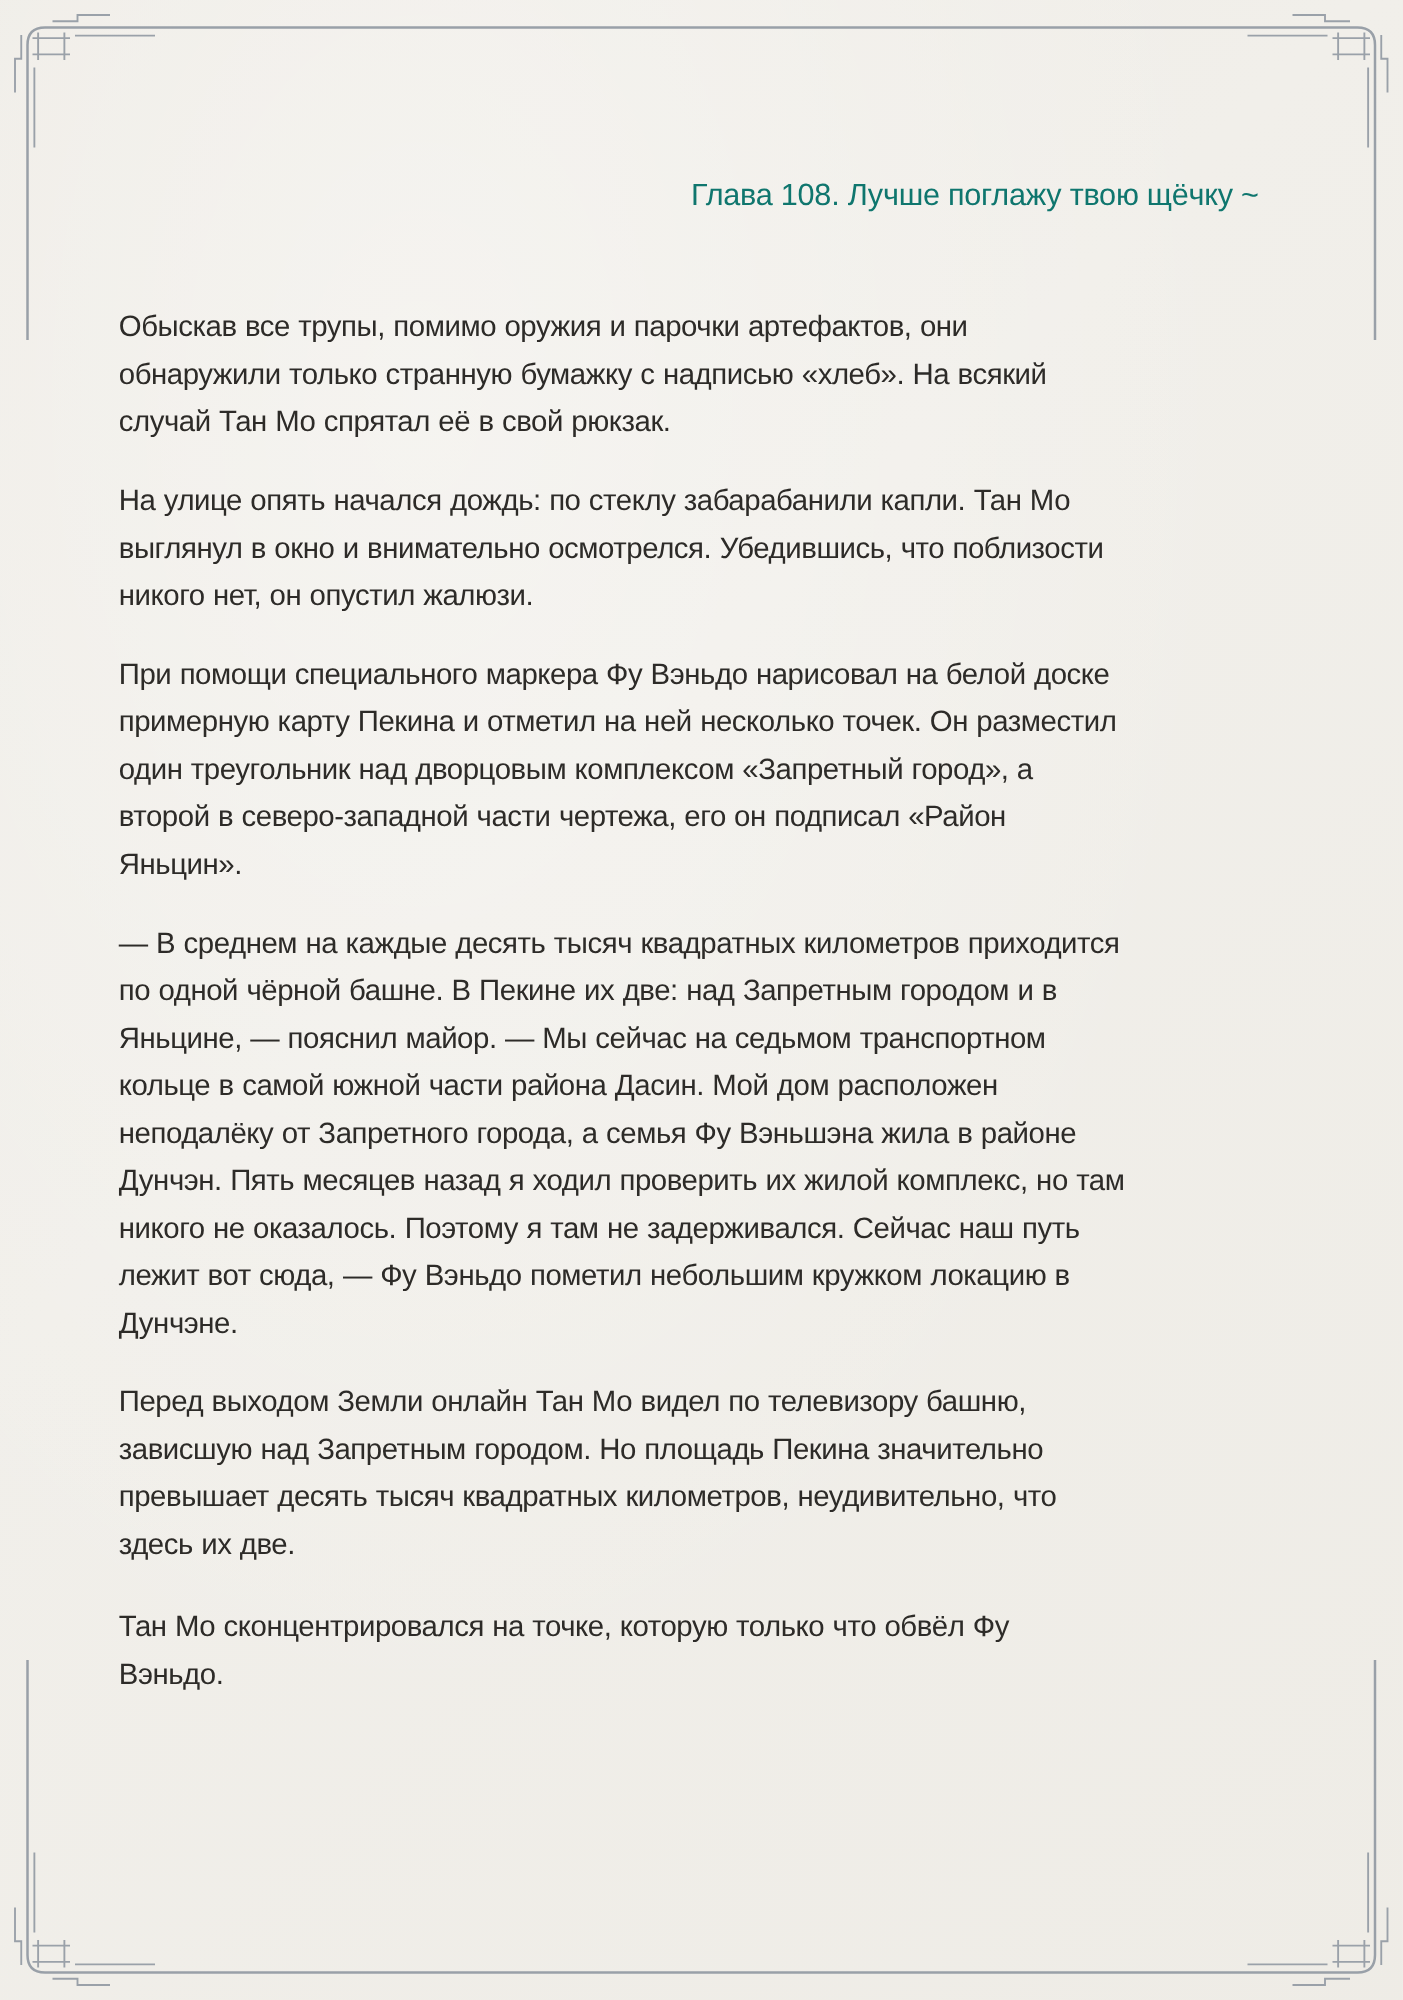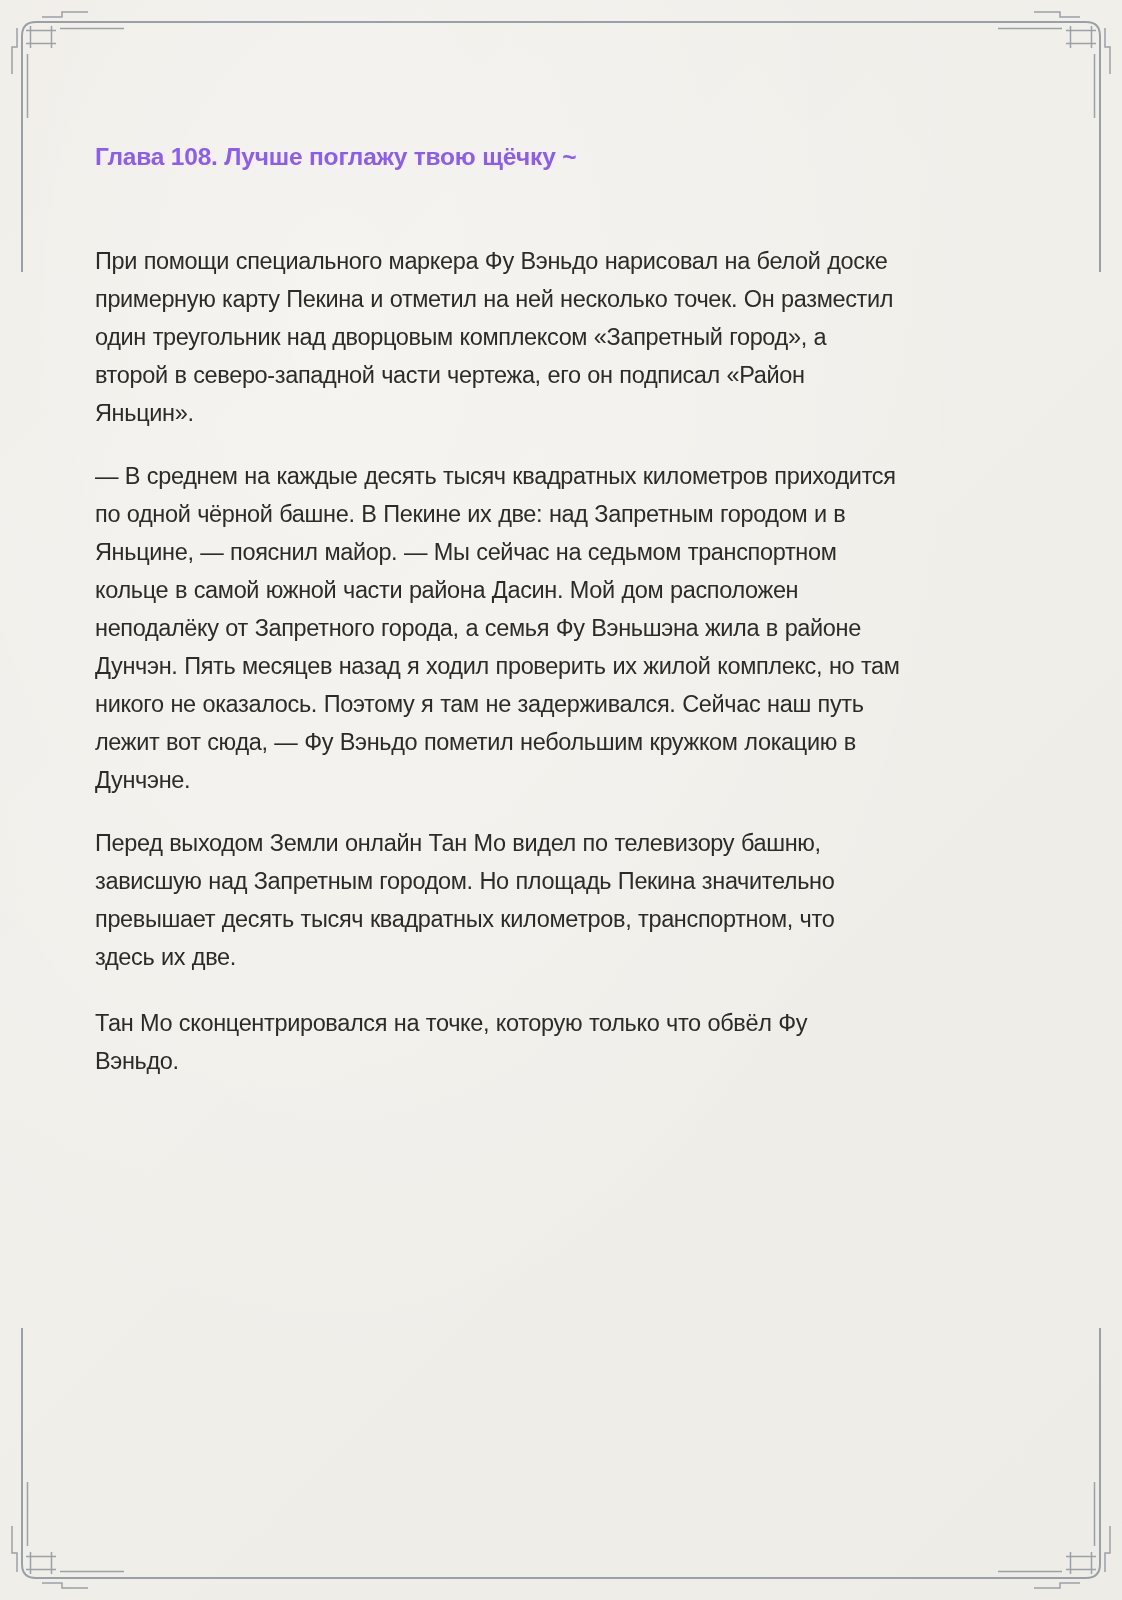"Глава 108. Лучше поглажу твою" .chapter-title { color: #8b5cf6 -> #0f766e; font-weight: 700 -> 400; text-align: left -> right }
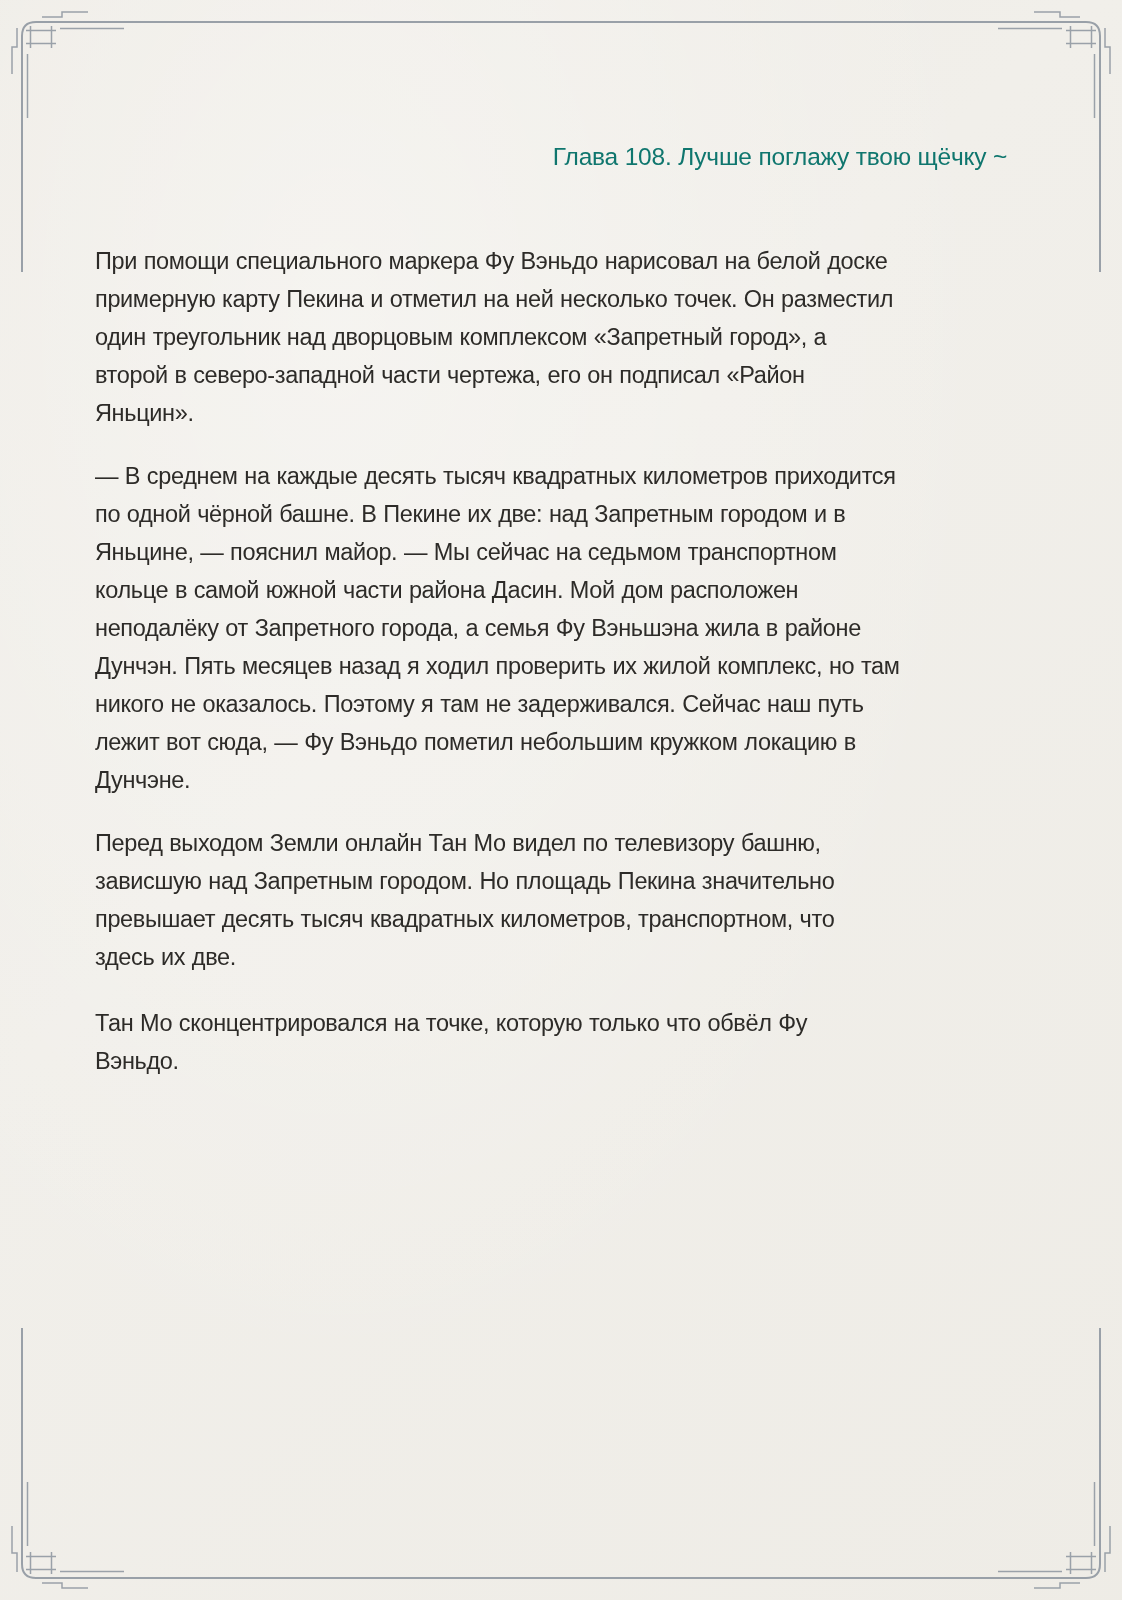"Обыскав все трупы, помимо оружия" p.para { html: none -> <p>Обыскав все трупы, помимо оружия и парочки артефактов, они обнаружили только странную бумажку с надписью «хлеб». На всякий случай Тан Мо спрятал её в свой рюкзак.</p> }
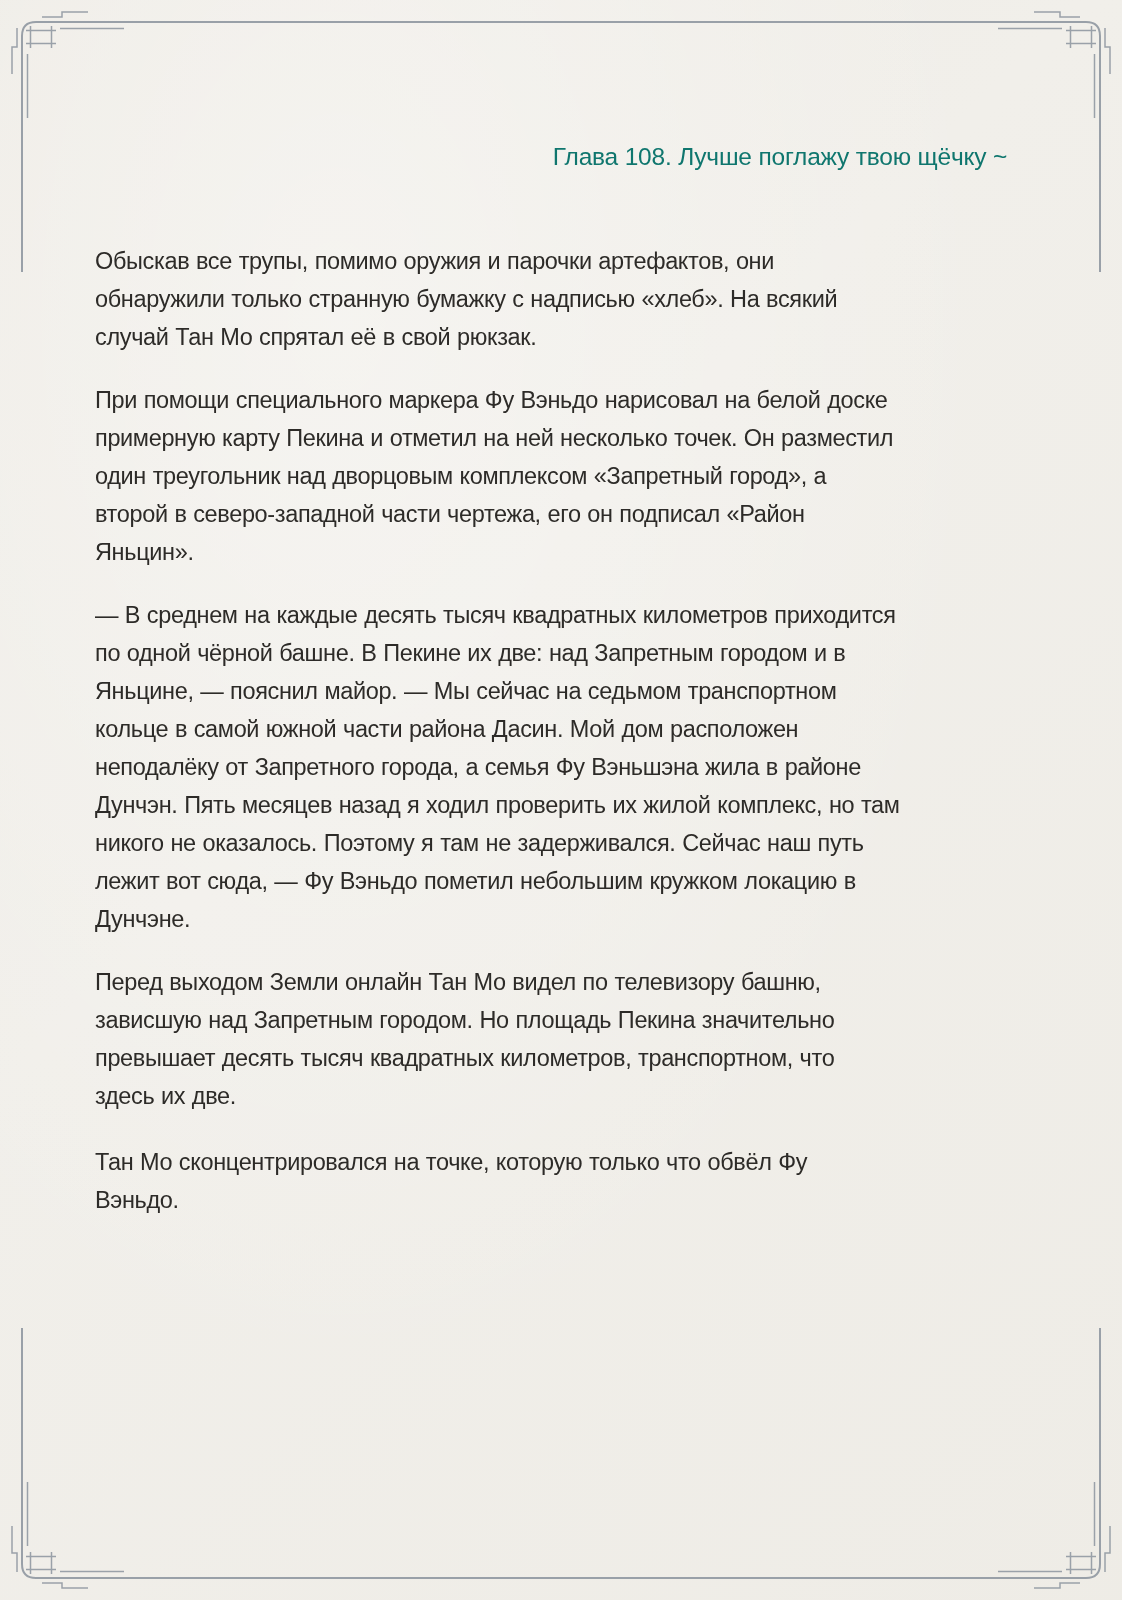"На улице опять начался дождь:" p.para { html: none -> <p>На улице опять начался дождь: по стеклу забарабанили капли. Тан Мо выглянул в окно и внимательно осмотрелся. Убедившись, что поблизости никого нет, он опустил жалюзи.</p> }
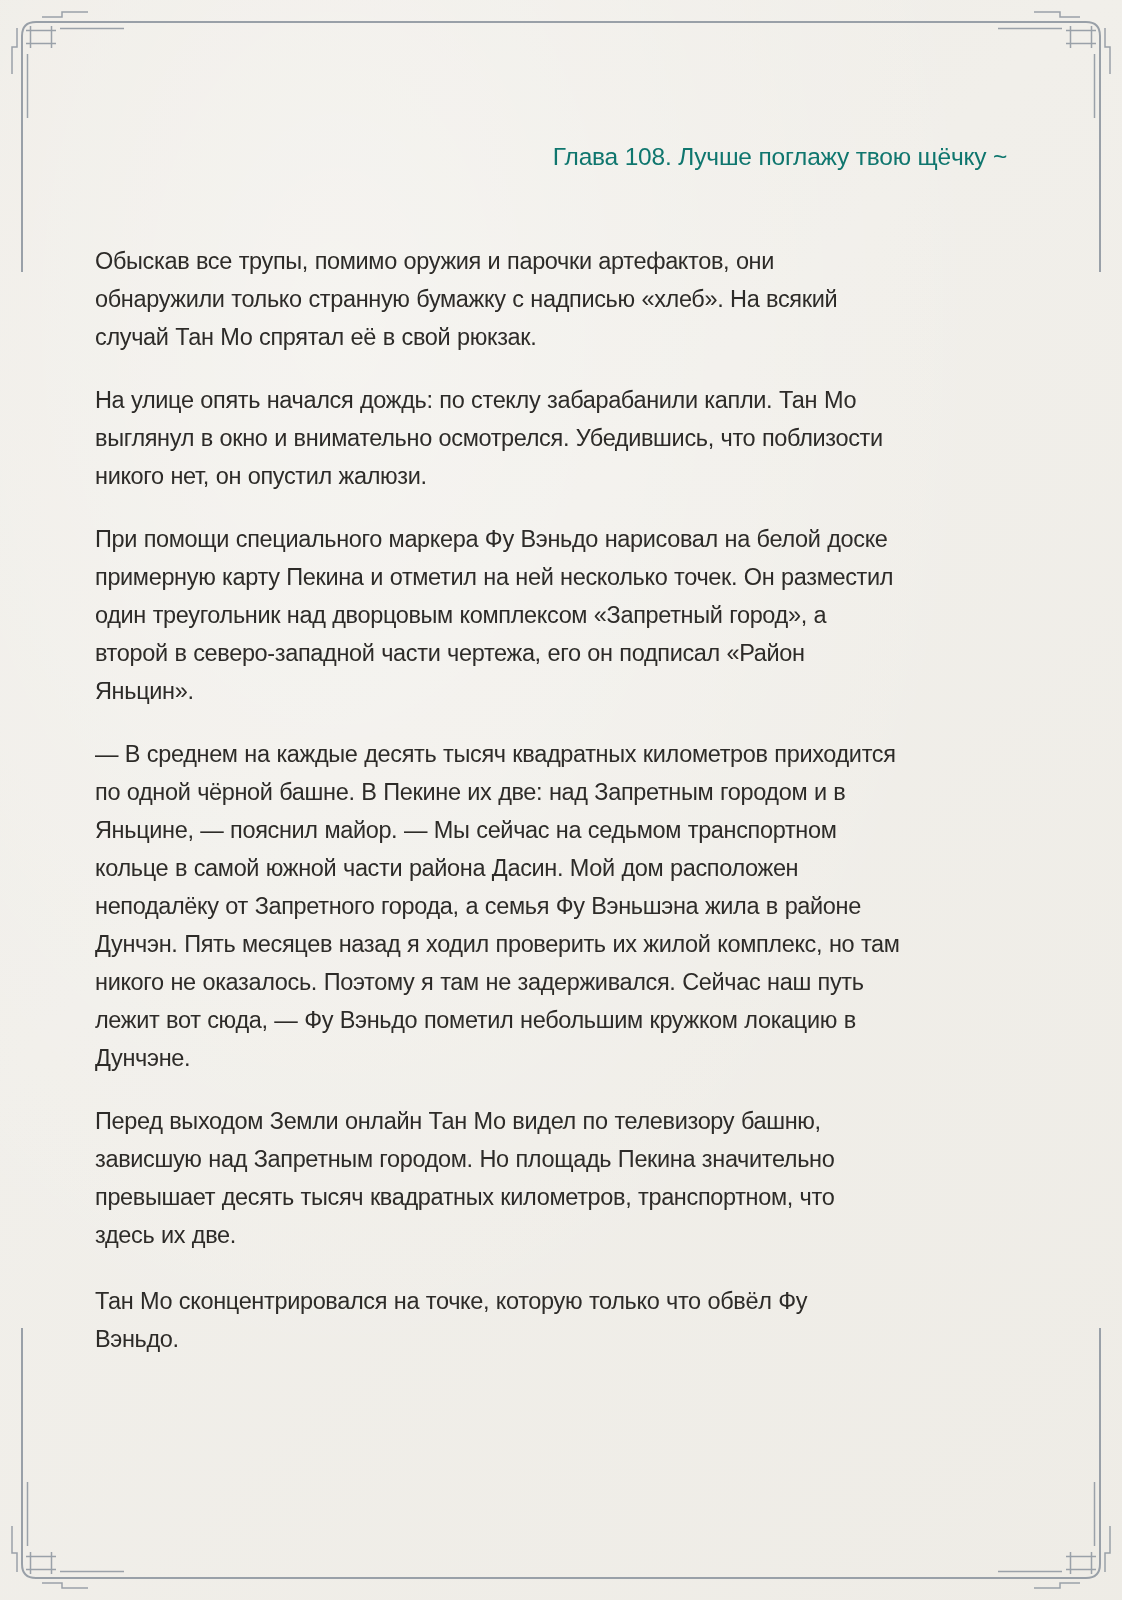"Перед выходом Земли онлайн Тан" p.para { text: транспортном -> неудивительно }
